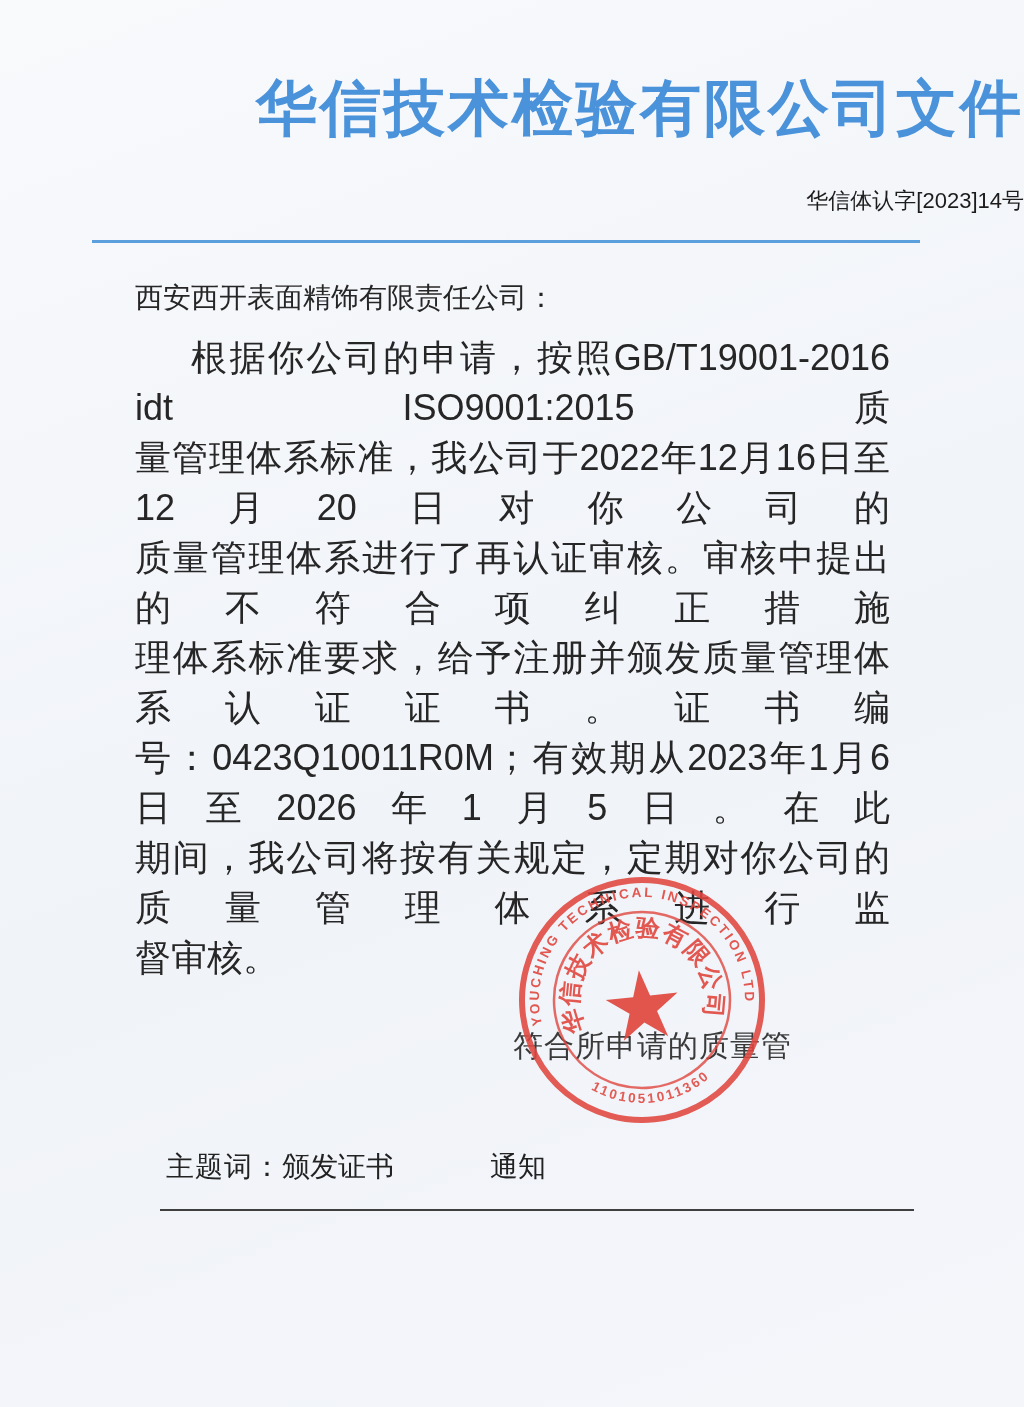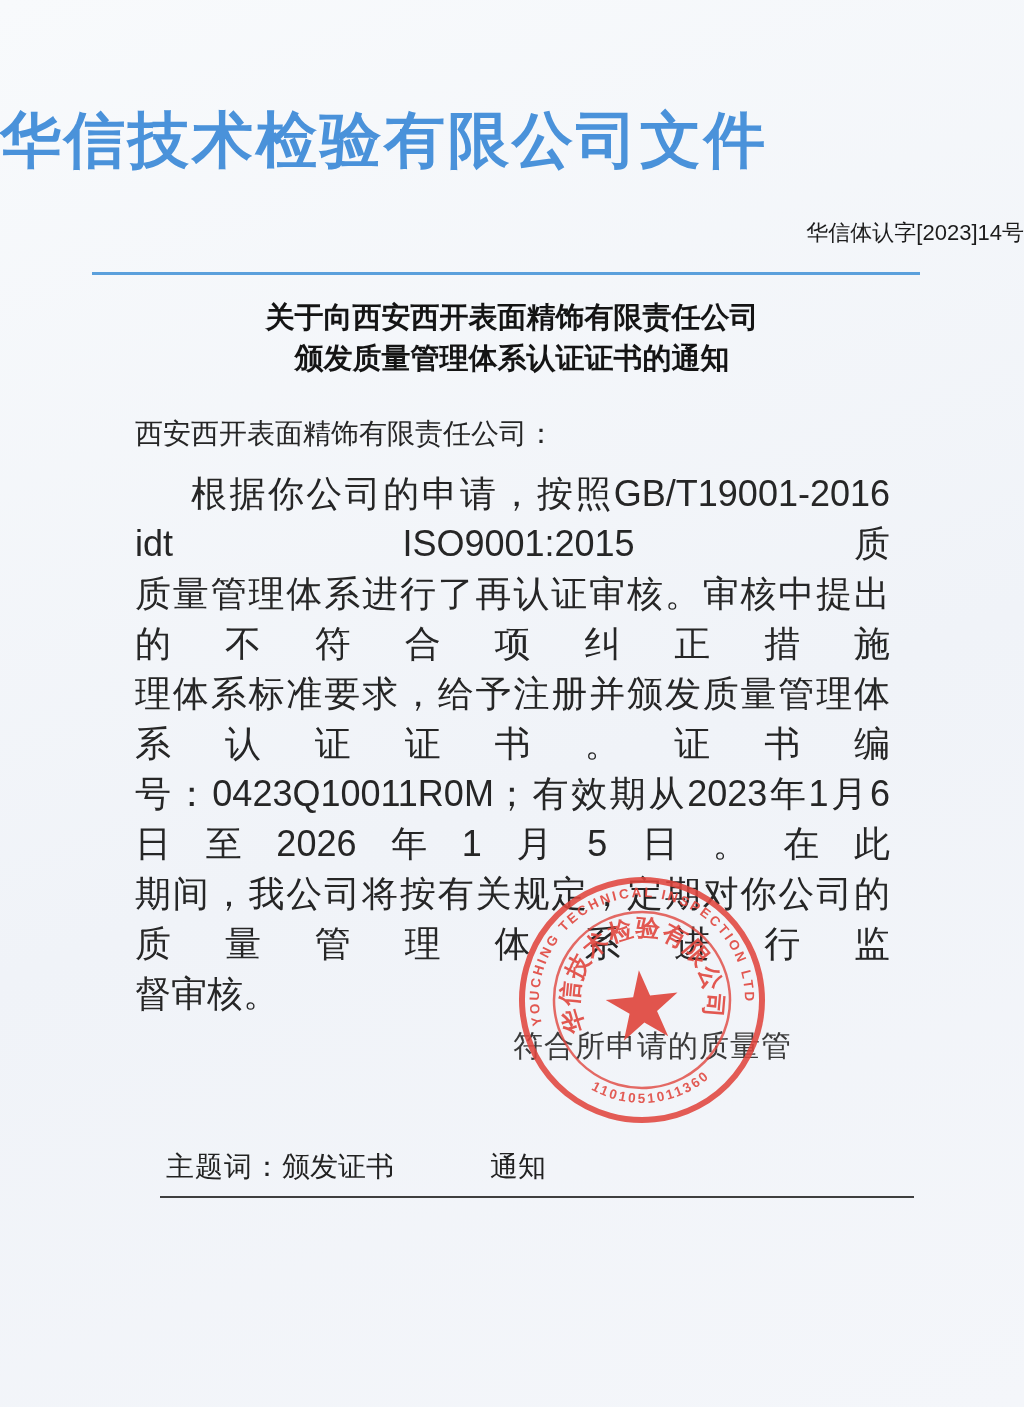"华信技术检验有限公司文件" .letterhead { padding-top: 100px -> 68px; text-align: left -> right }
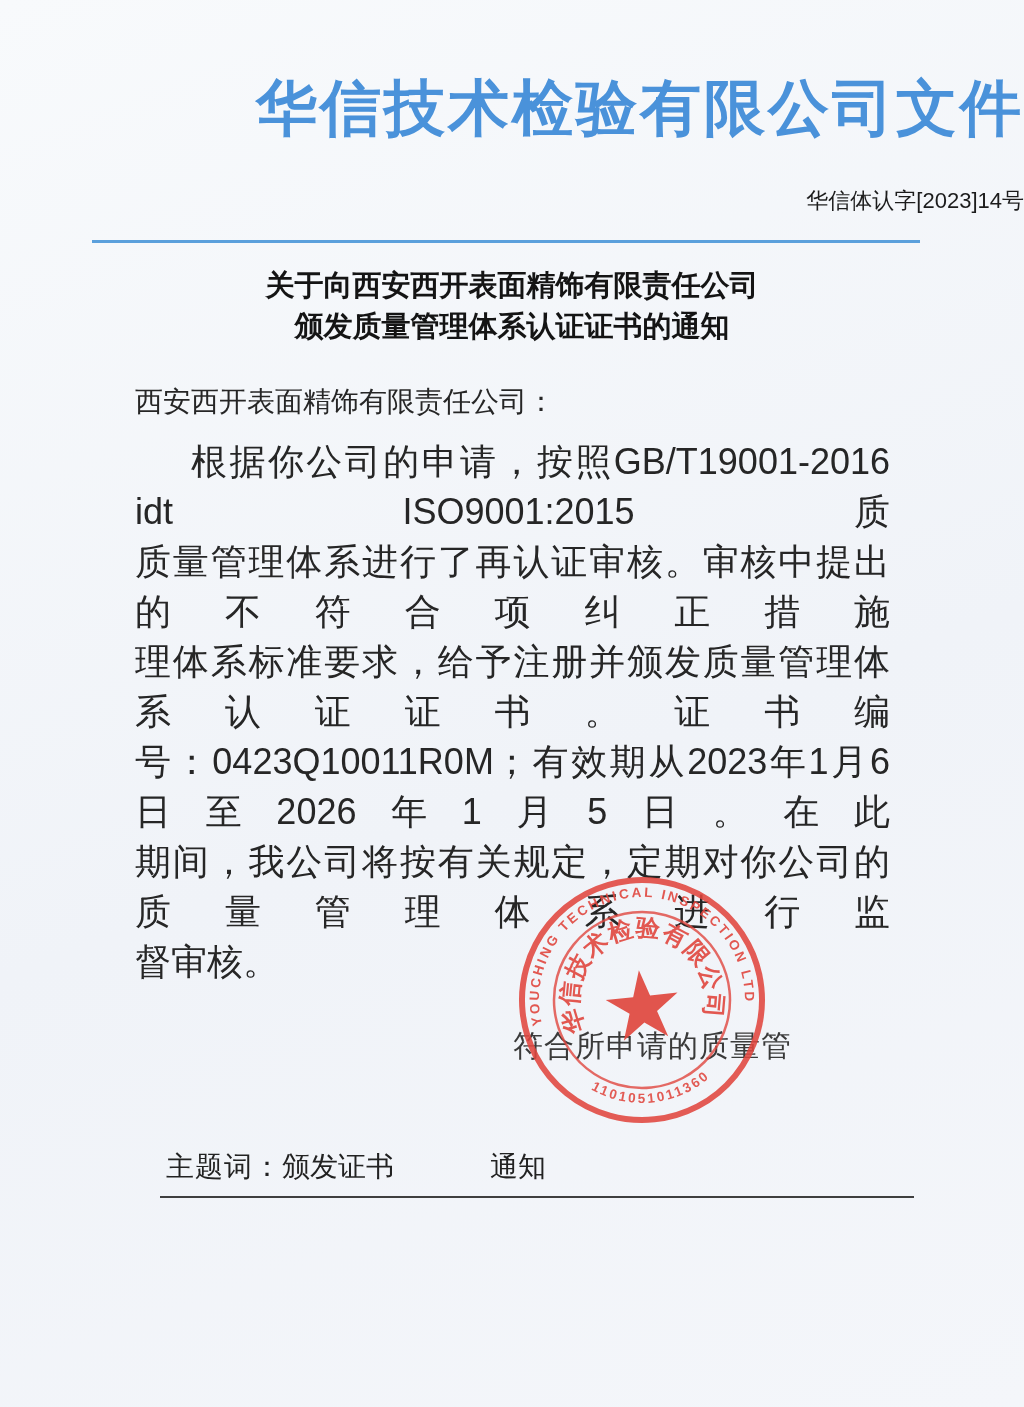"关于向西安西开表面精饰有限责任公司" div.title-block { html: <div> <div>关于向西安西开表面精饰有限责任公司</div> <div>颁发质量管理体系认证证书的通知</div> </div> -> none }
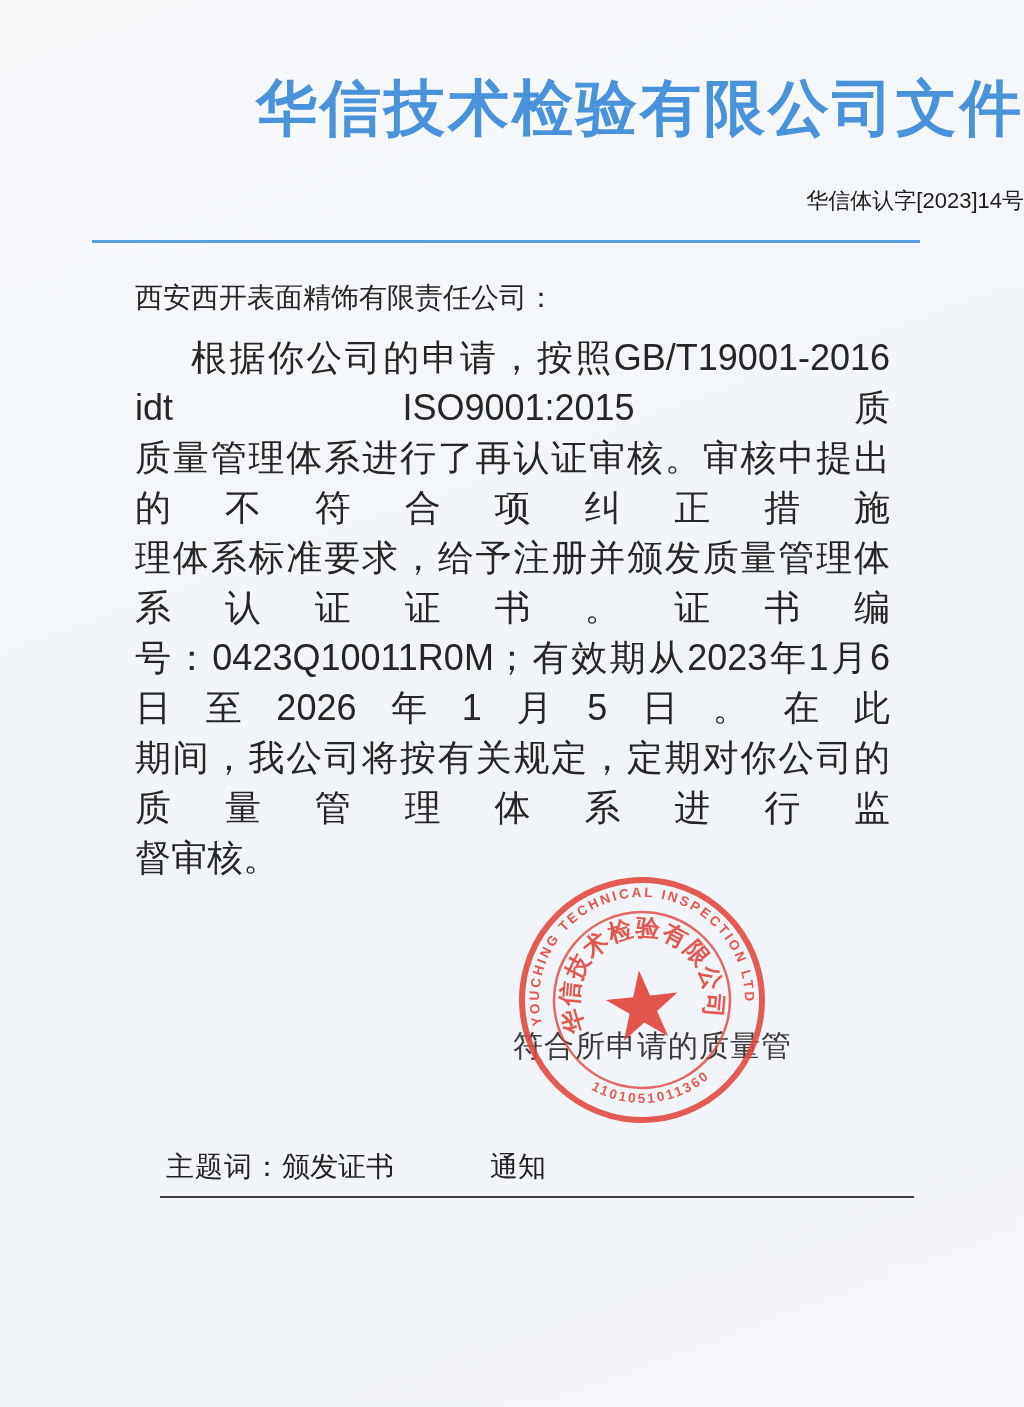"量管理体系标准，我公司于2022年12月16日至12月20日对你公司的" div.body-line { html: none -> <div>量管理体系标准，我公司于2022年12月16日至12月20日对你公司的</div> }
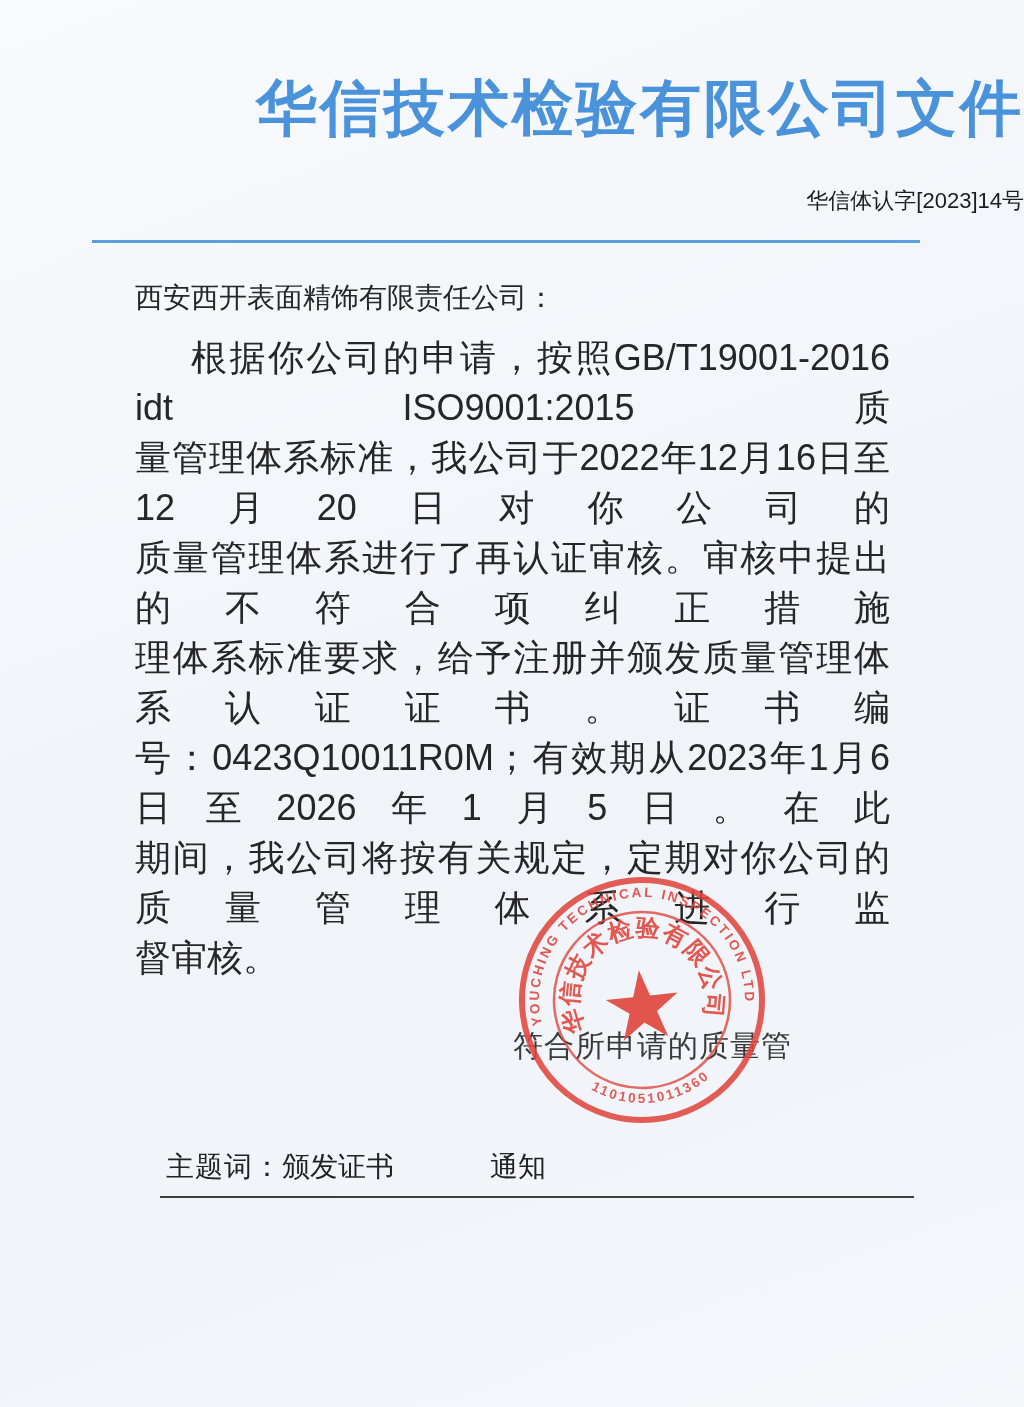"主题词：颁发证书 通知" .footer { padding: 0 0 10px 6px -> 0 0 23px 6px }
